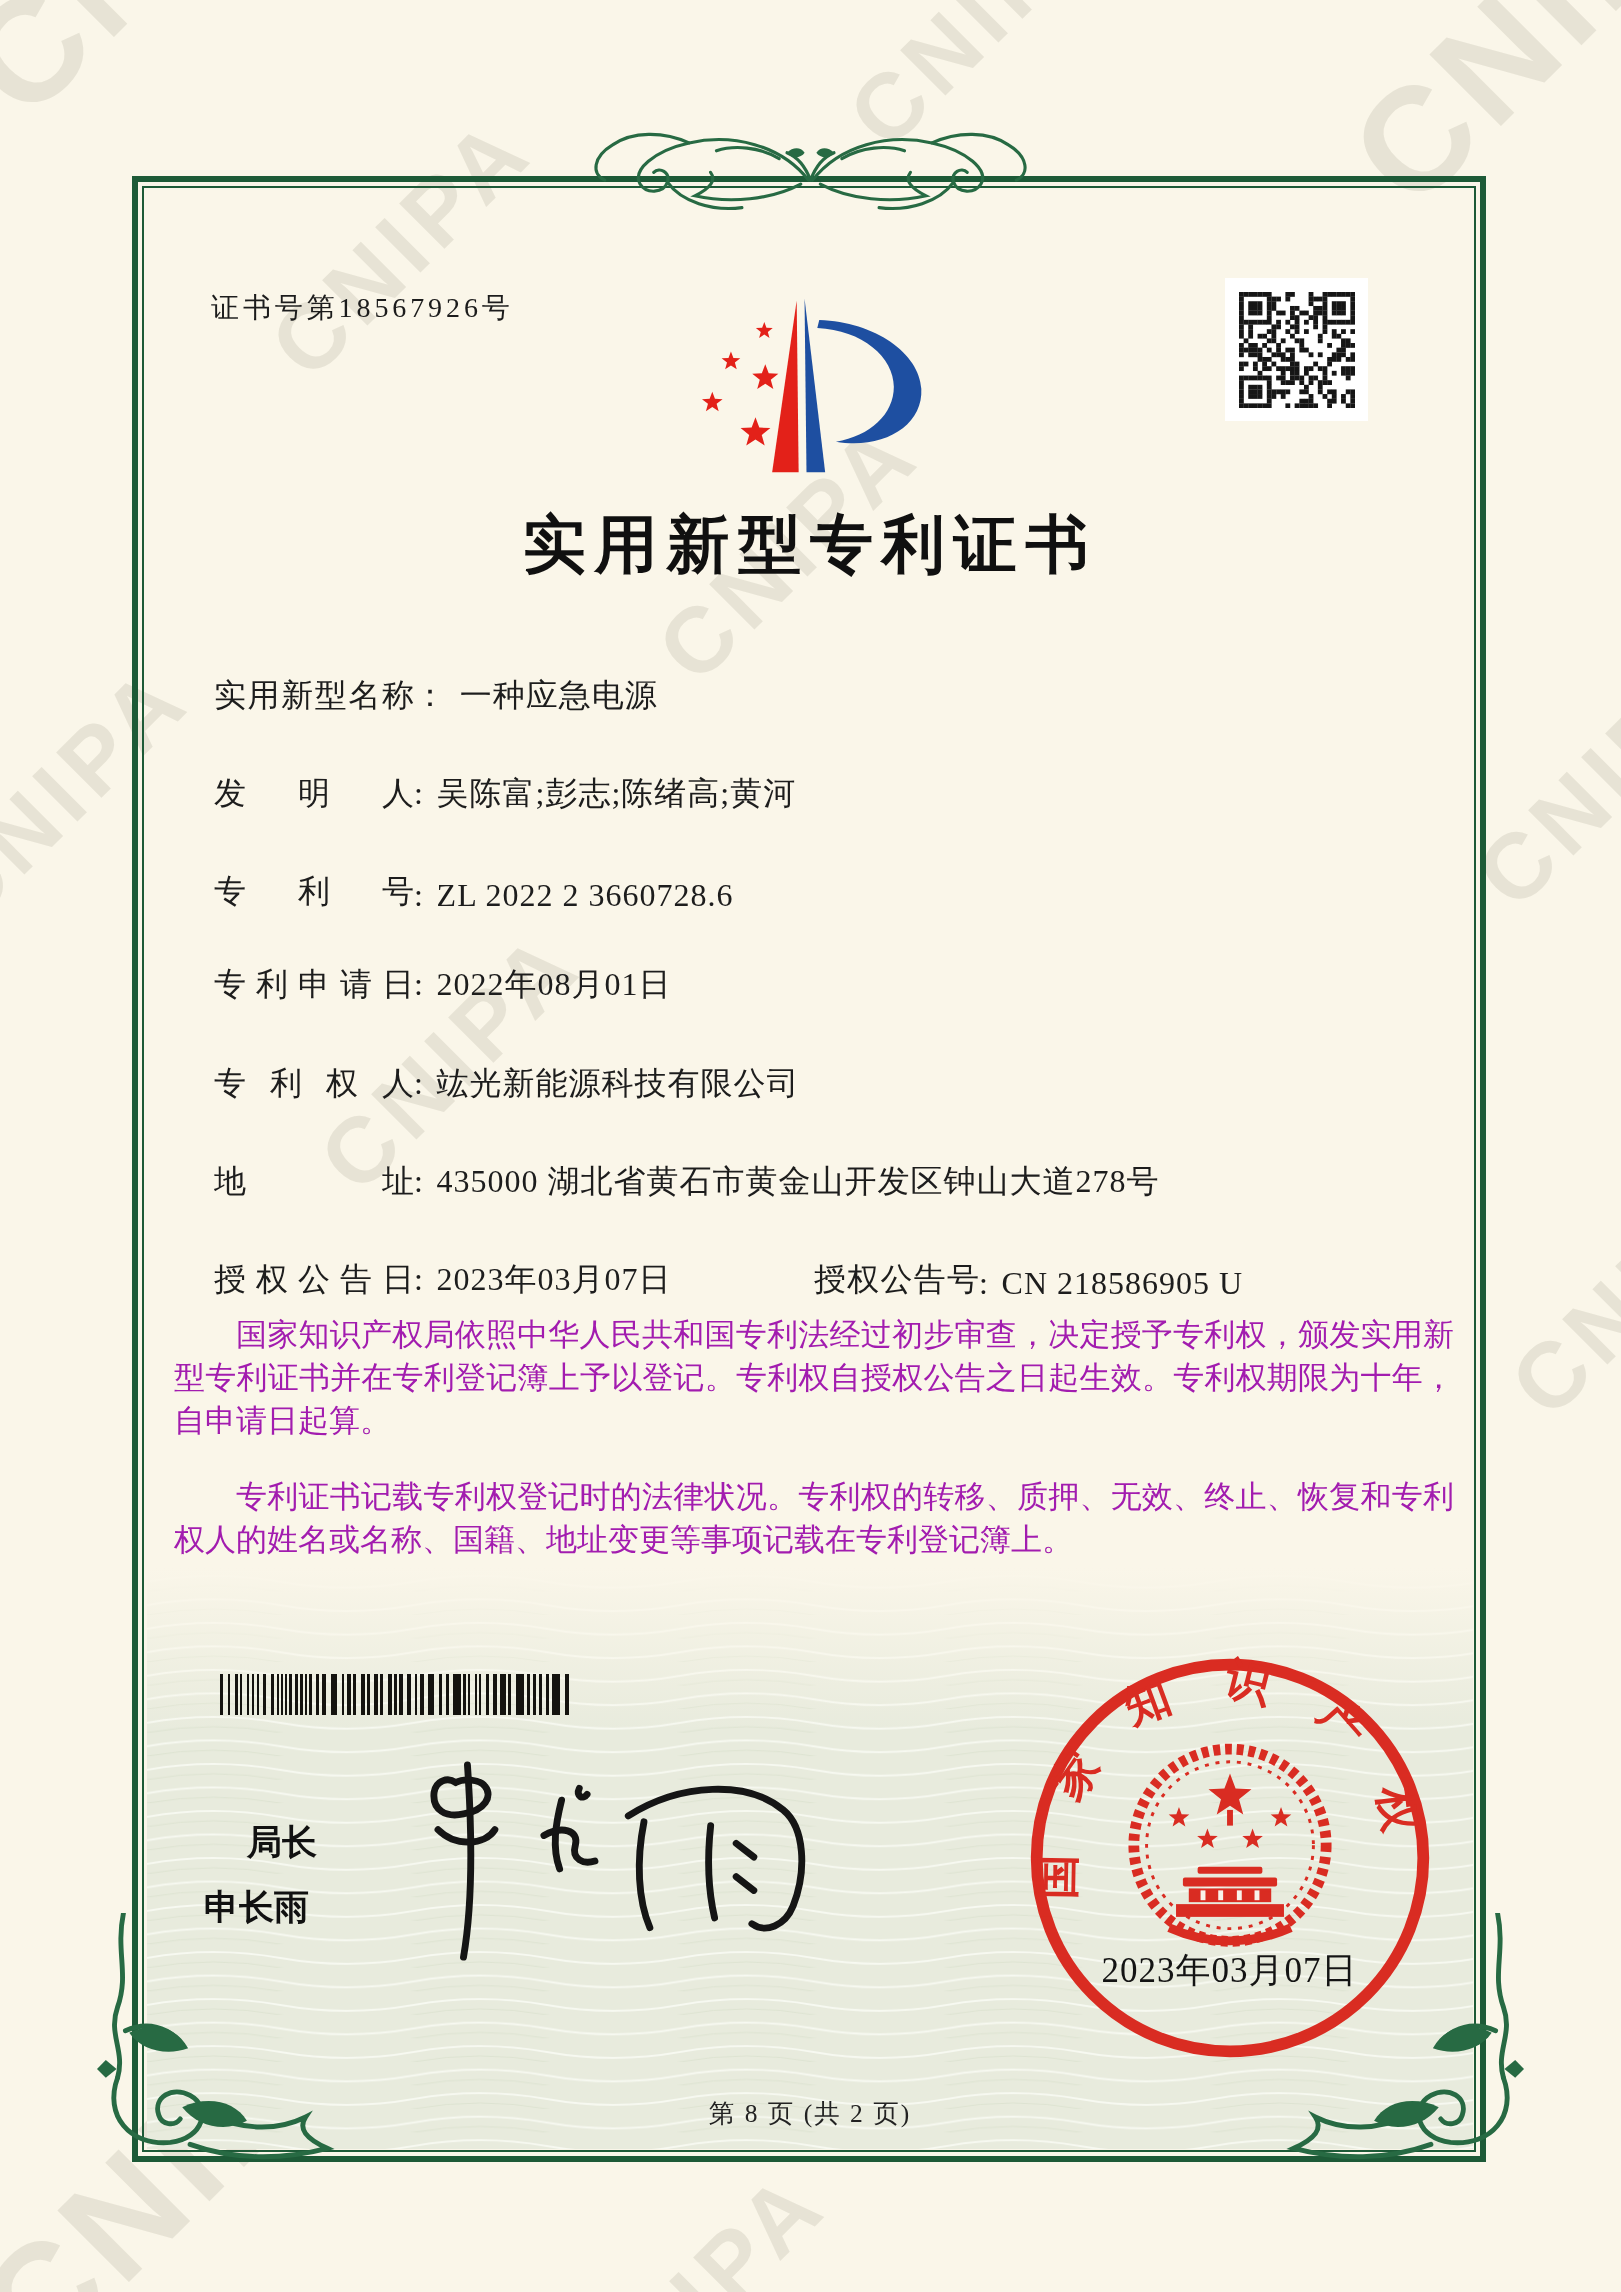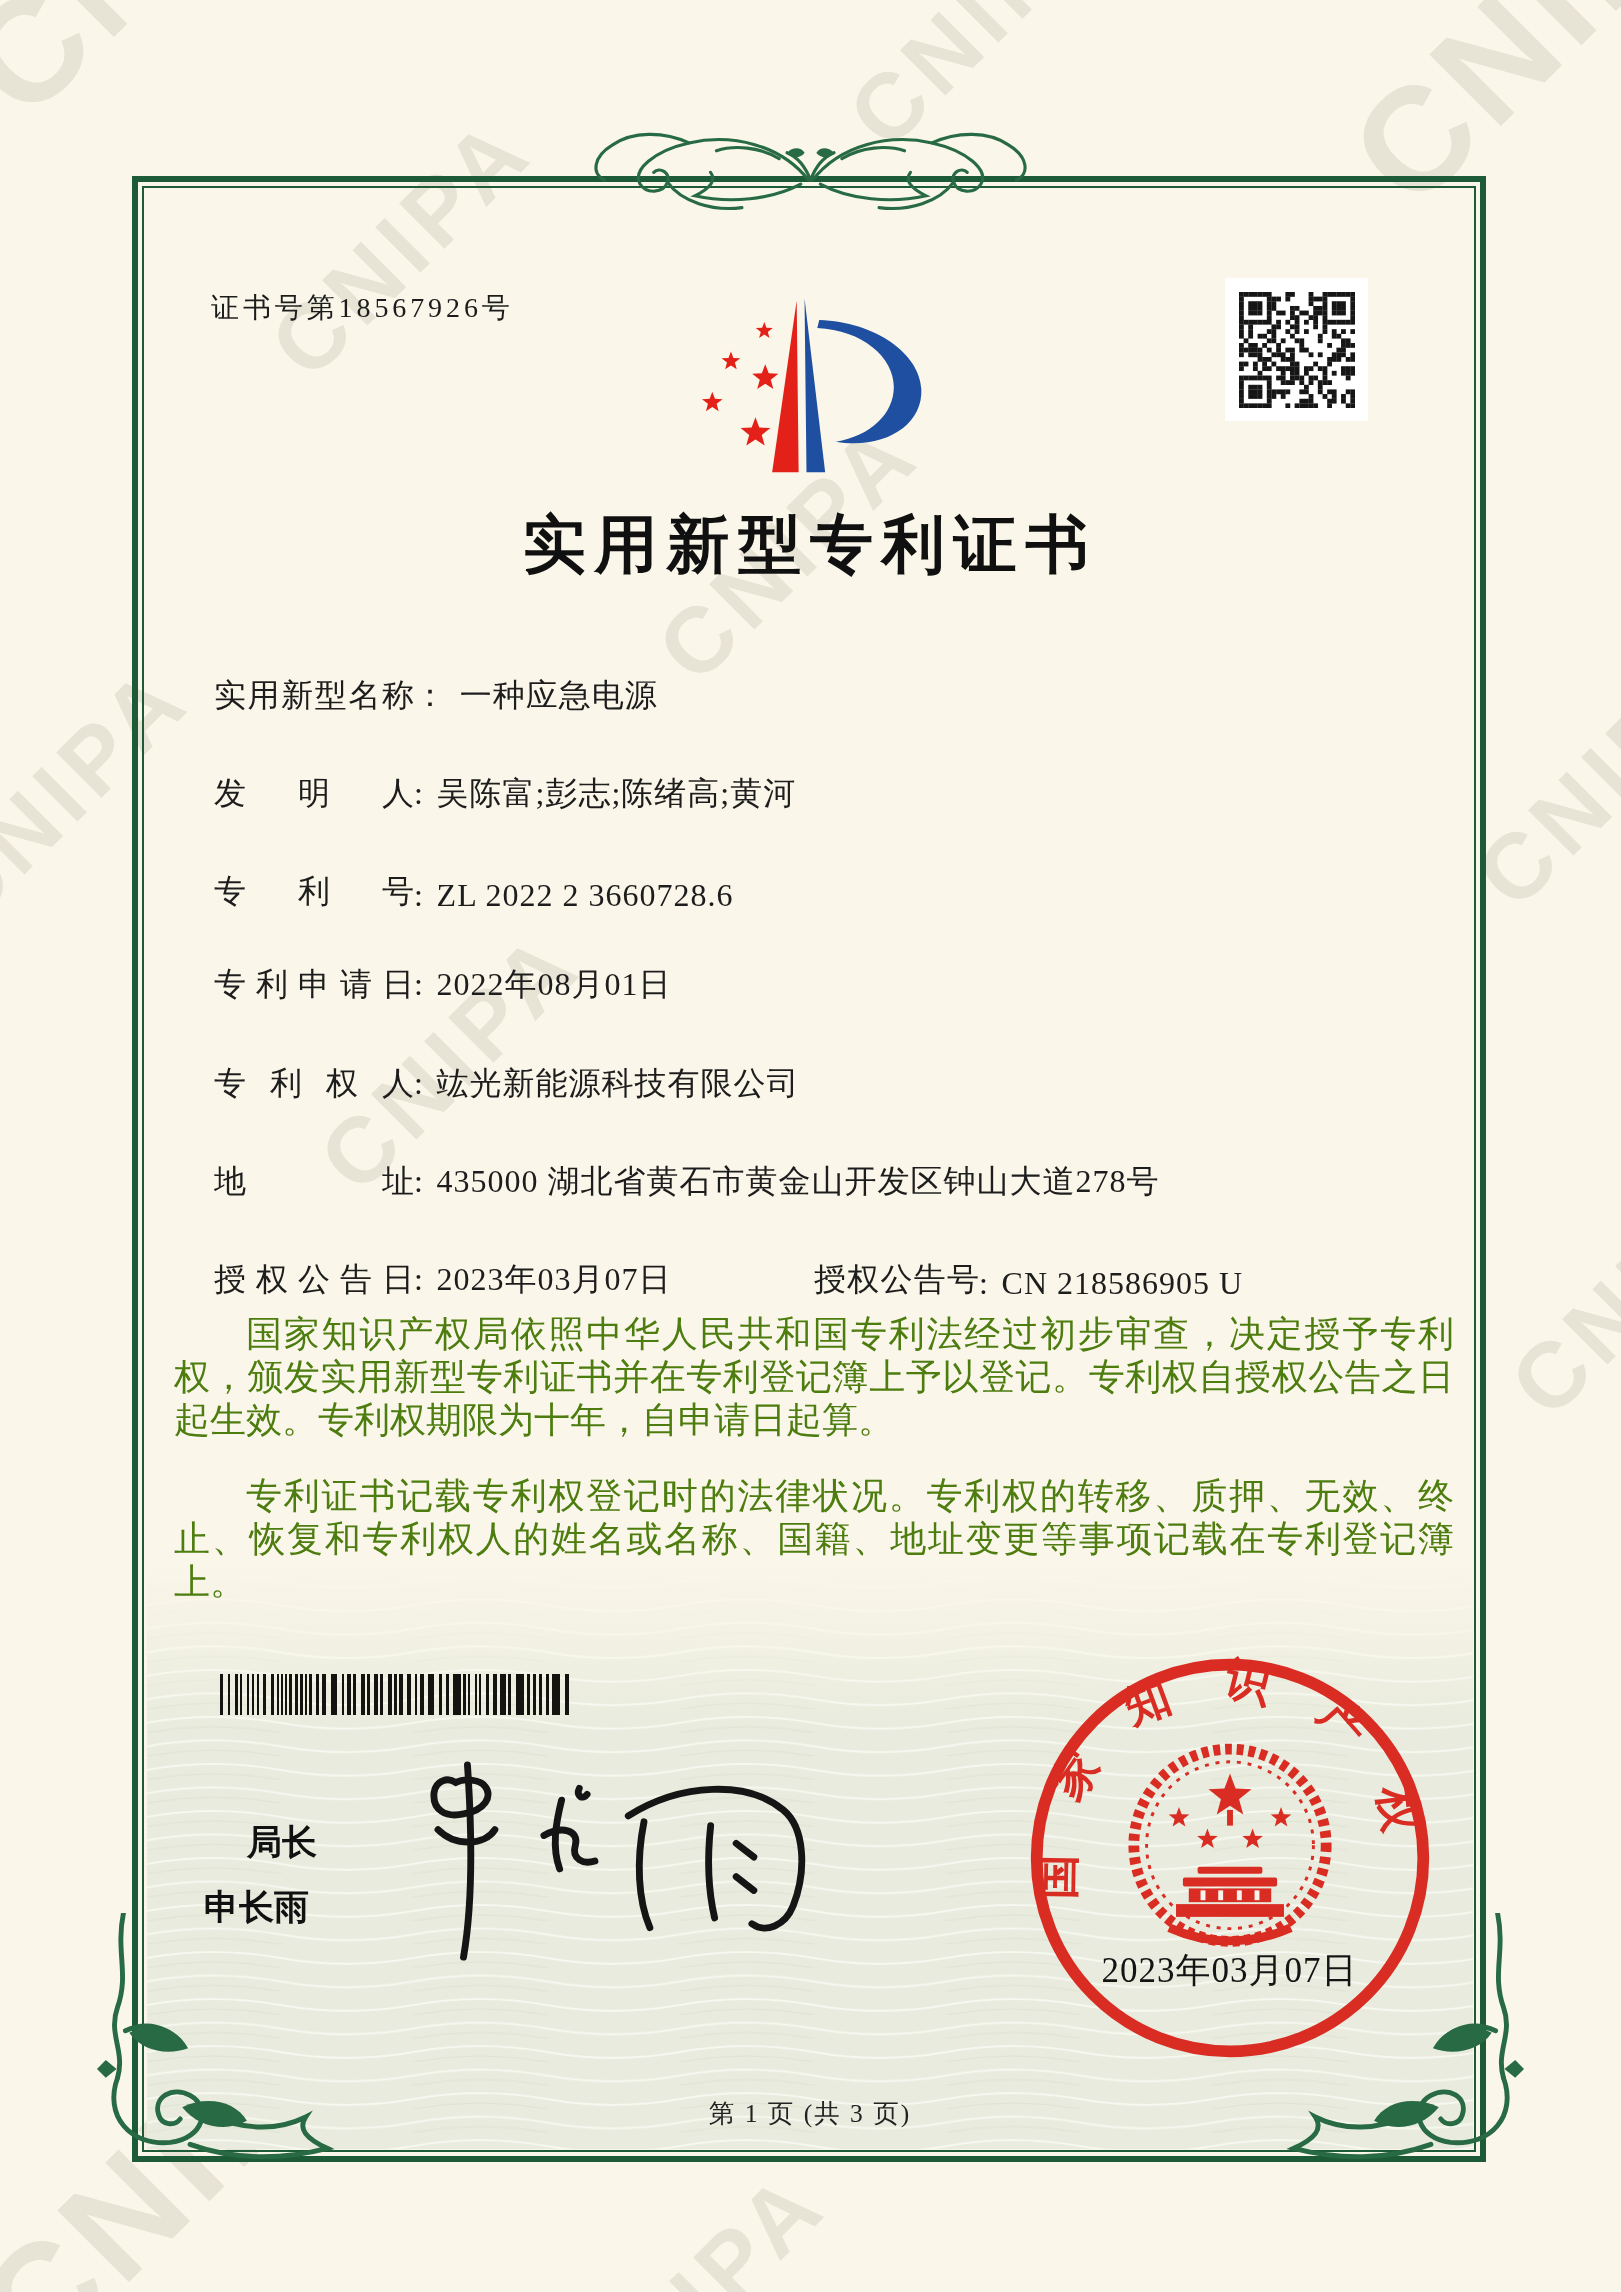"国家知识产权局依照中华人民共和国专利法经过初步审查，决定授予专利权，颁发实用新型" .body-text { color: #4d7c0f -> #a21caf; font-size: 36px -> 31px }
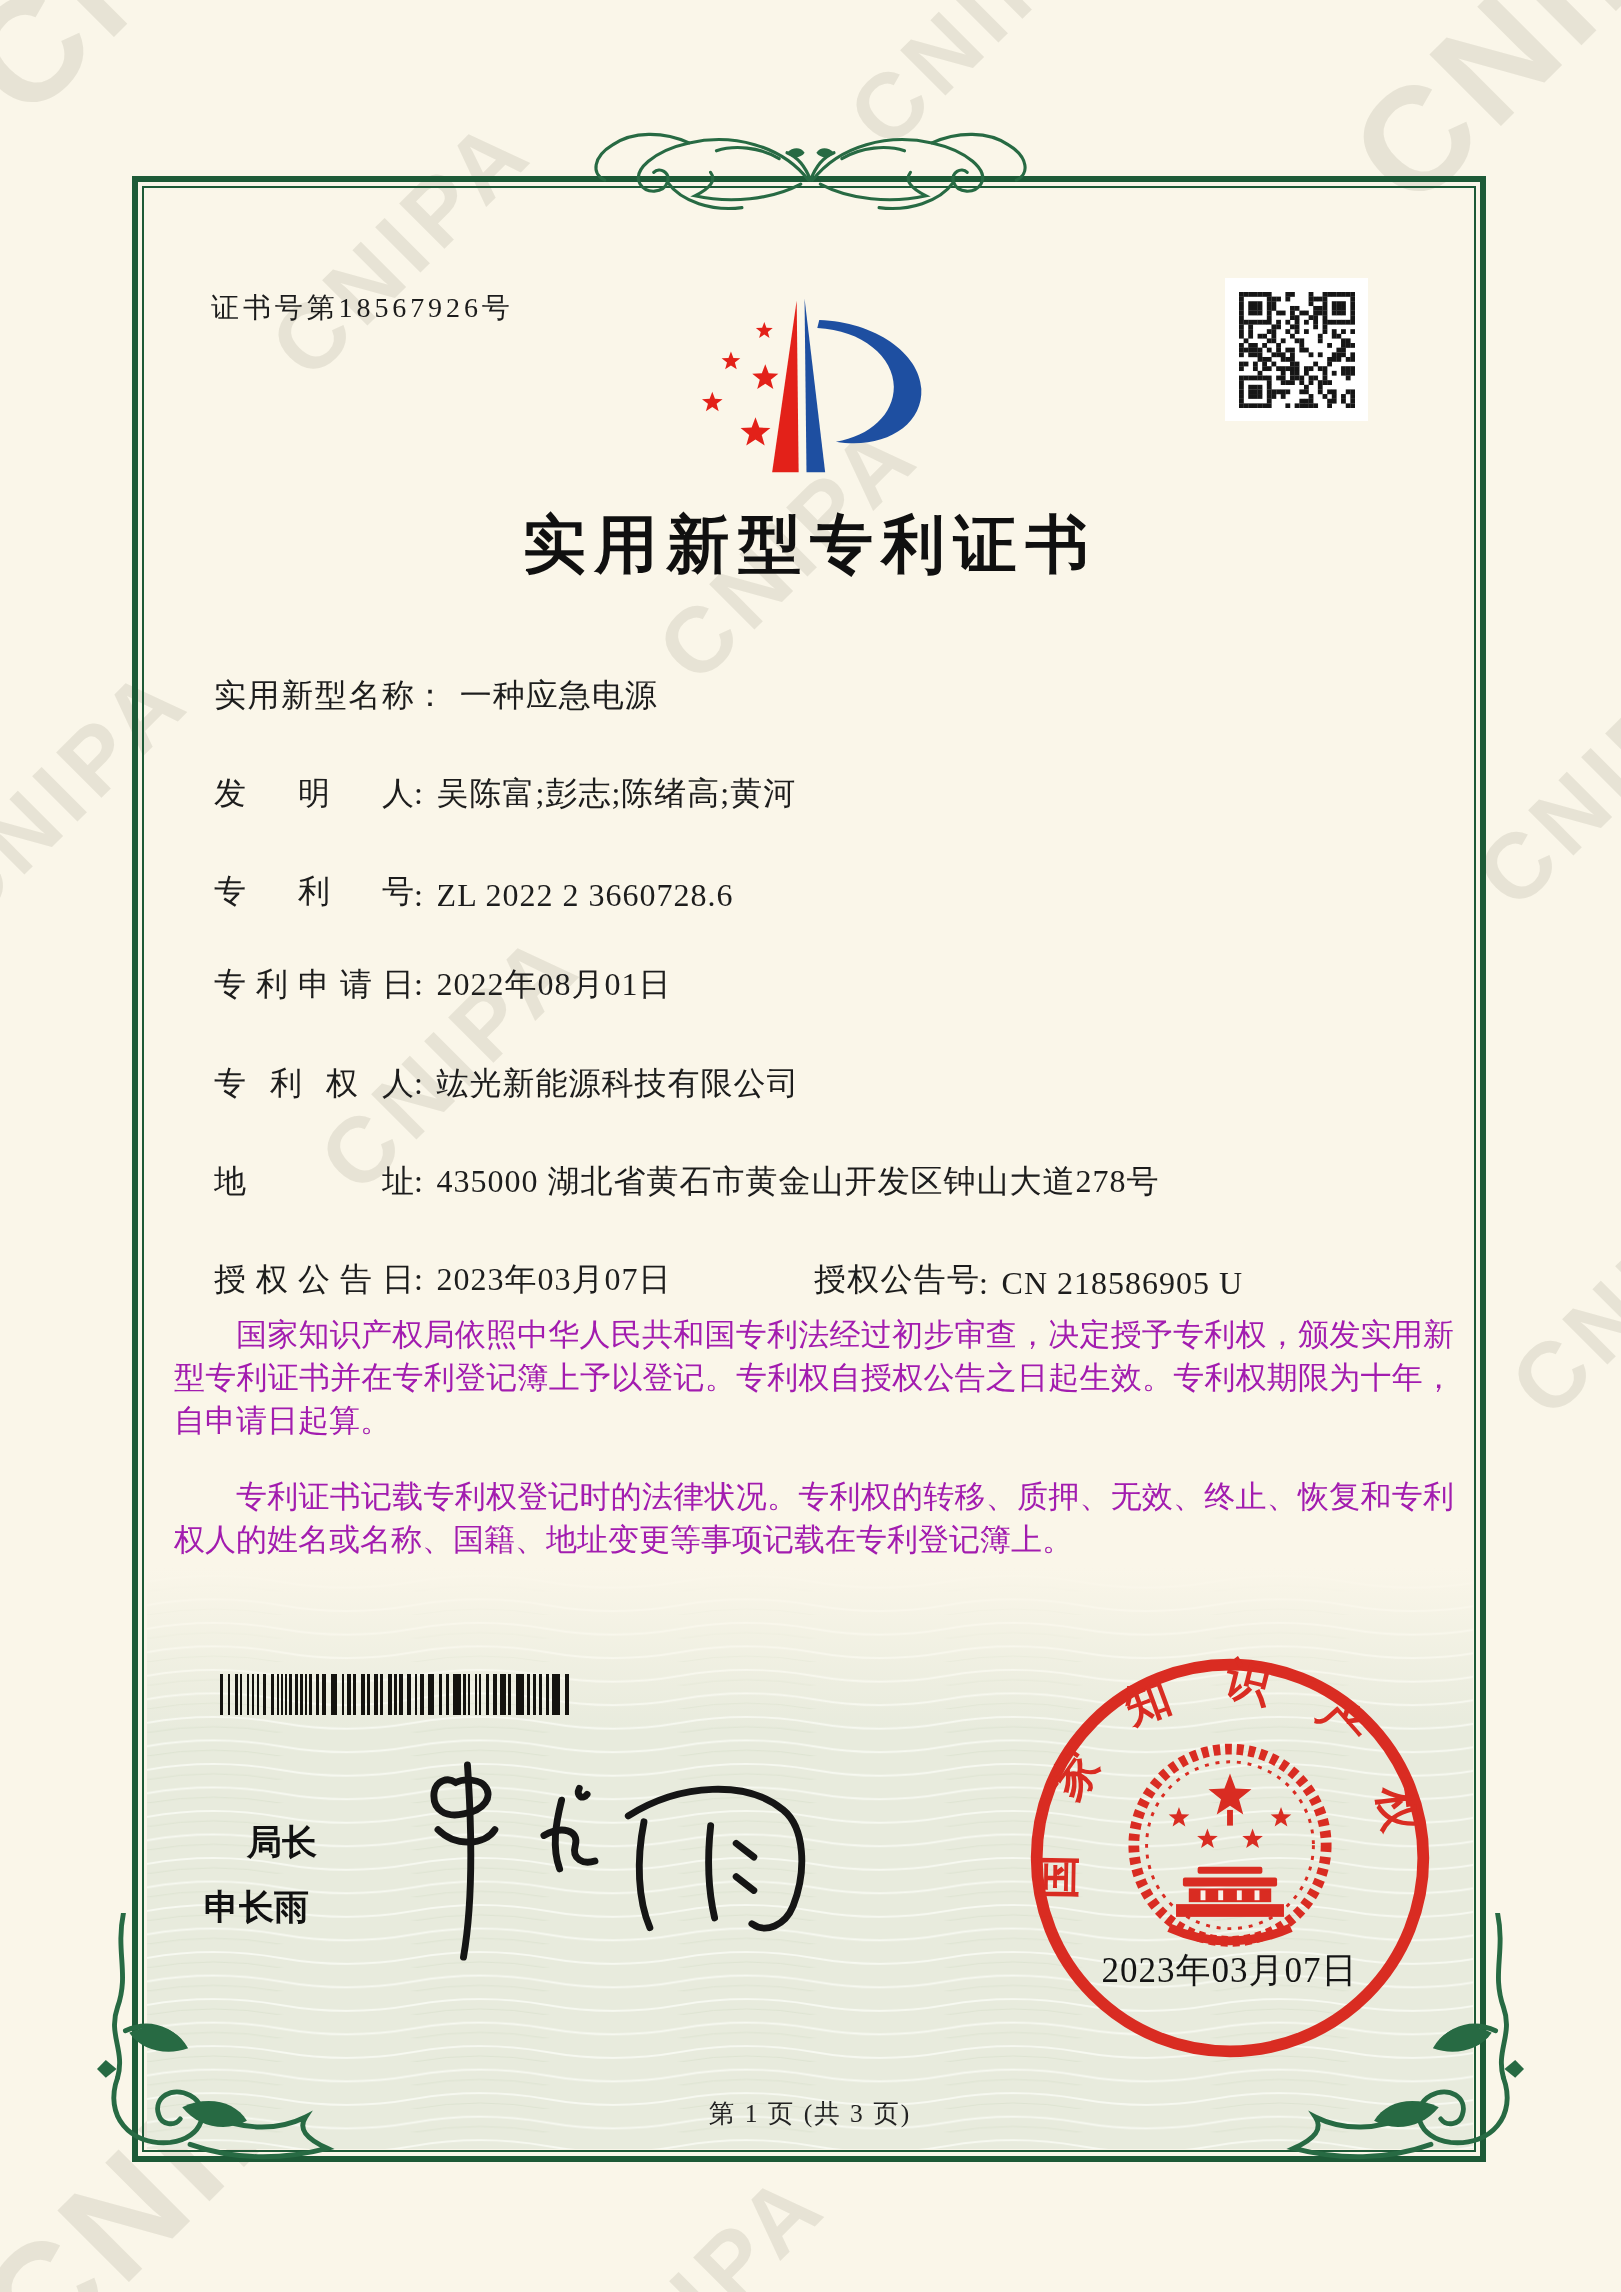"第 1 页 (共 3" div.page-footer { text: 1 页 (共 3 -> 8 页 (共 2 }
